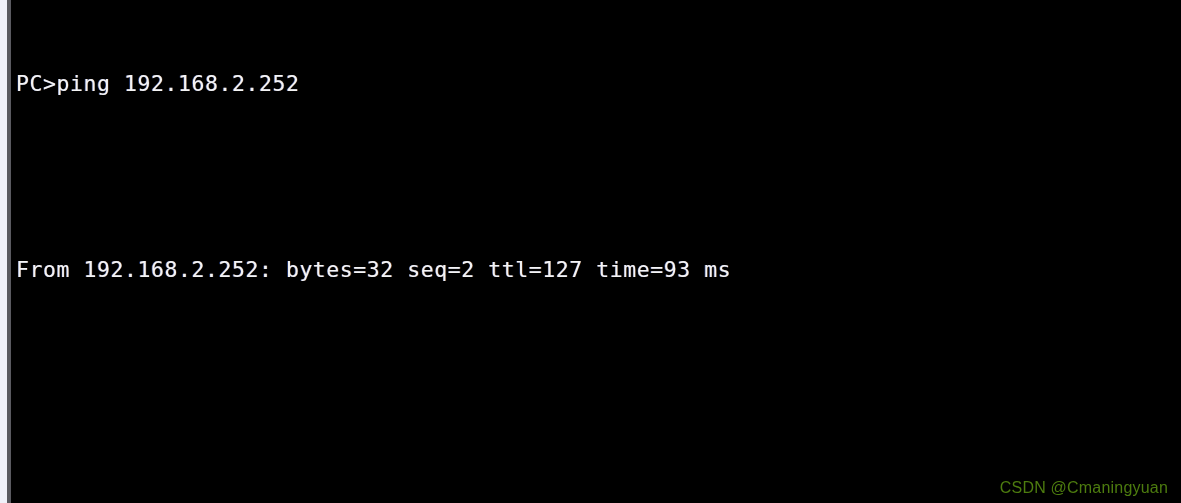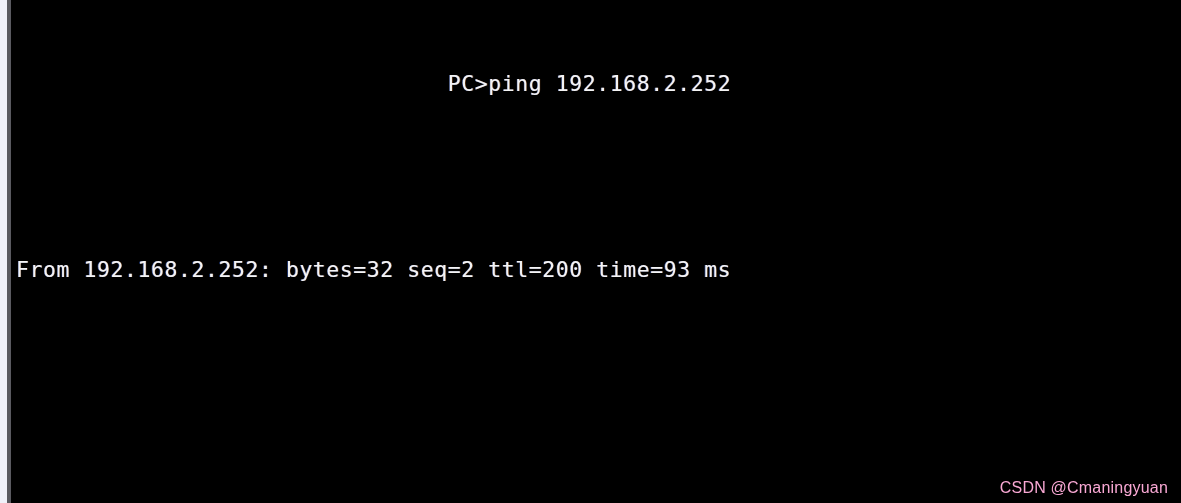"PC>ping 192.168.2.252" .line { text-align: right -> none }
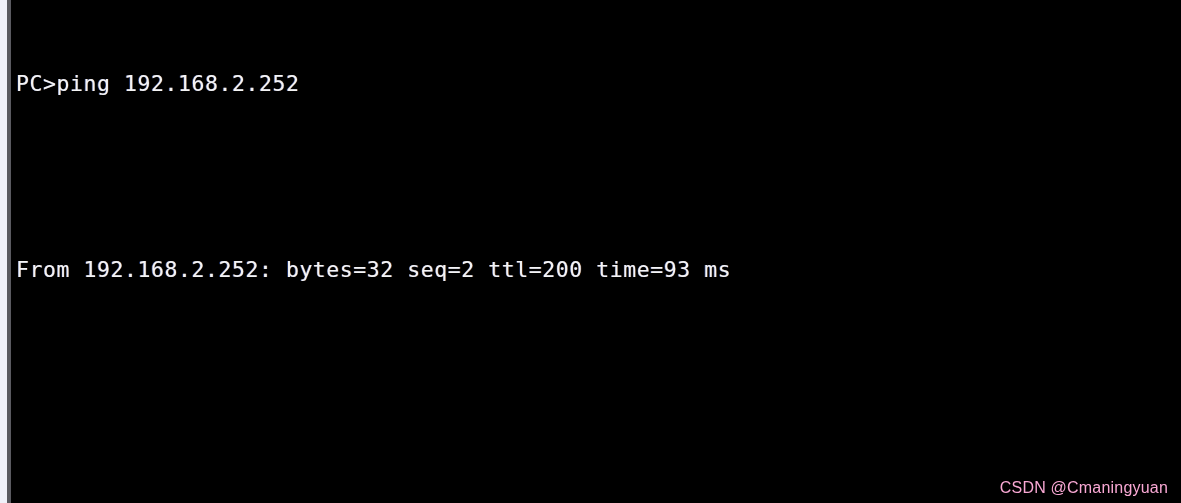"From 192.168.2.252: bytes=32 seq=2" div.line { text: 200 -> 127 }
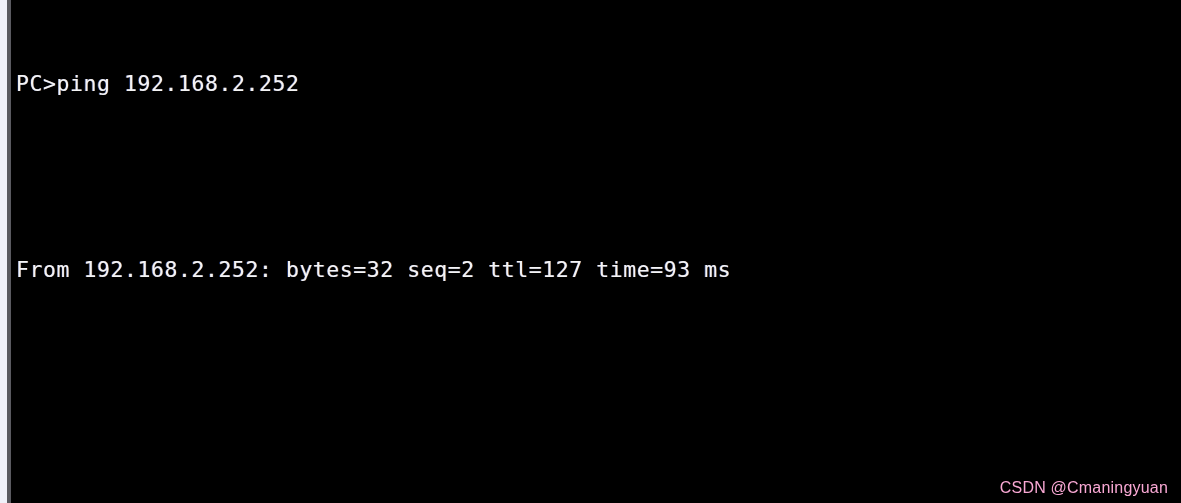"CSDN @Cmaningyuan" #watermark { color: #f9a8d4 -> #4d7c0f }
